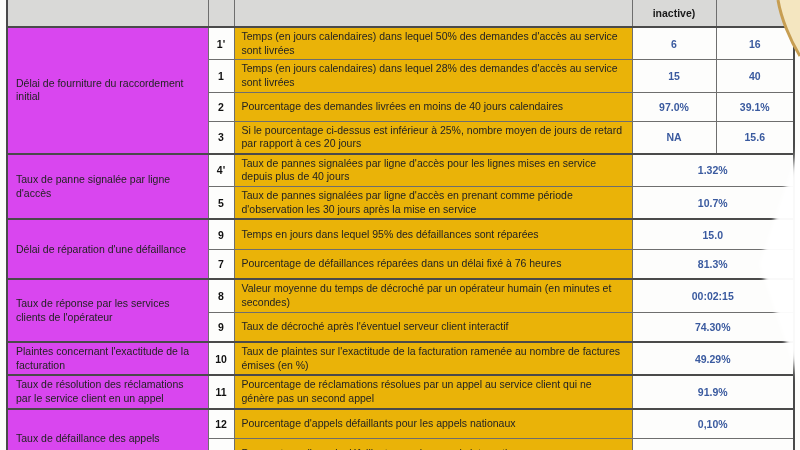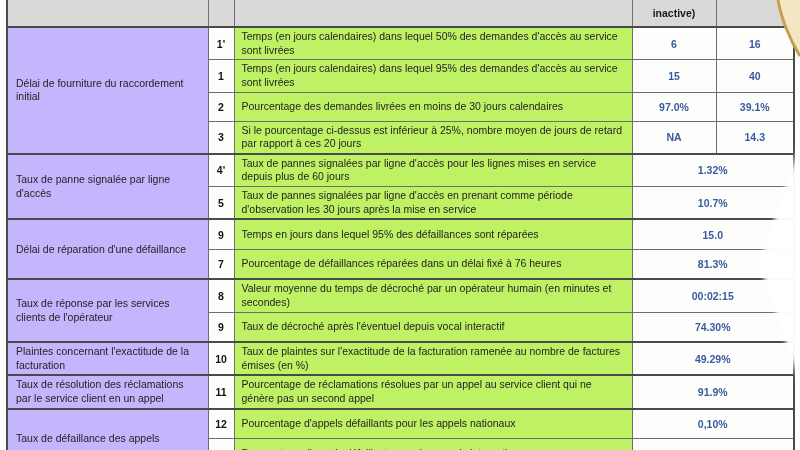"Temps (en jours calendaires) dans" .desc-cell { background: #bef264 -> #eab308 }
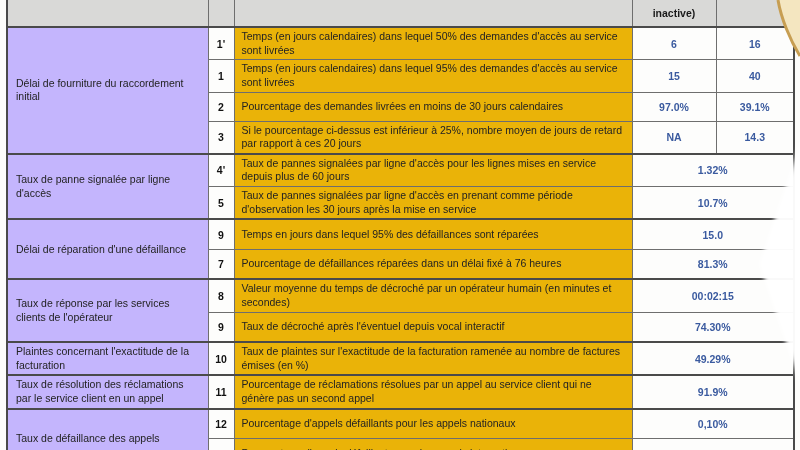"Temps (en jours calendaires) dans lequel 95%" td.desc-cell { text: 95% -> 28% }
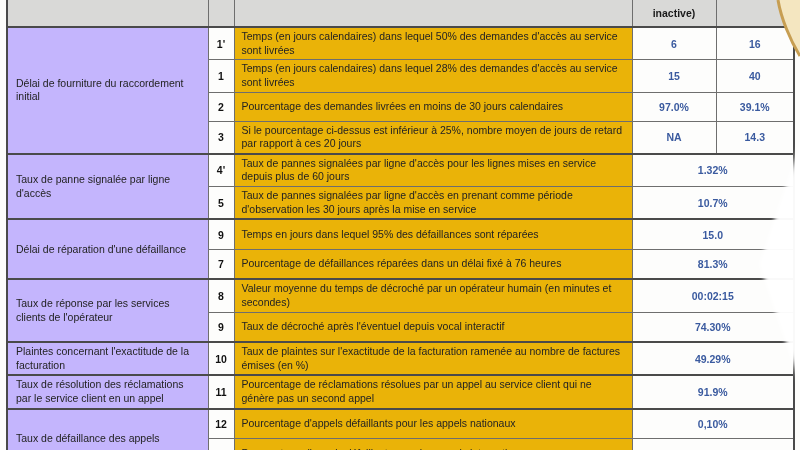"Délai de fourniture du raccordement" .cat-cell { background: #c4b5fd -> #d946ef }
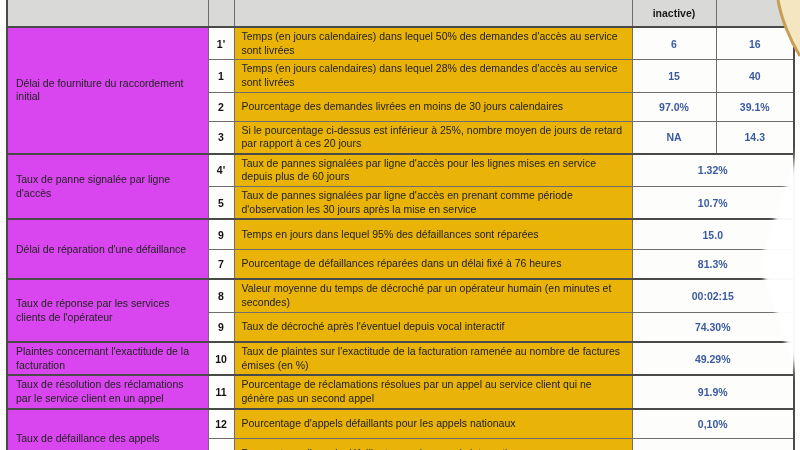"Pourcentage des demandes livrées en" td.desc-cell { text: 30 -> 40 }
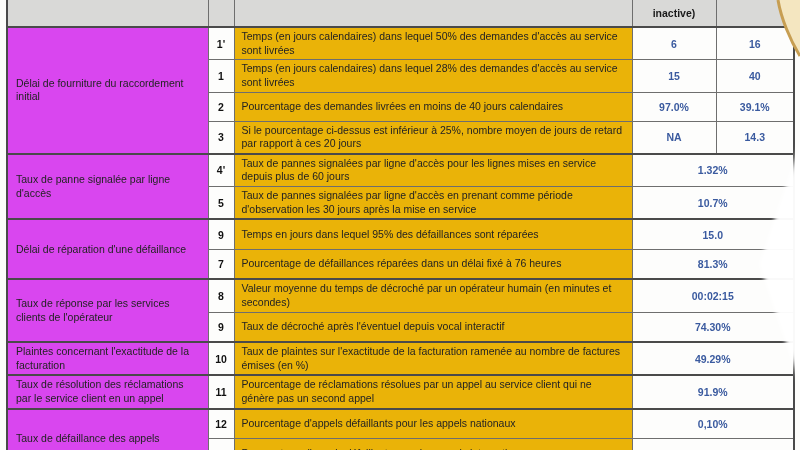"14.3" td.val-cell { text: 14.3 -> 15.6 }
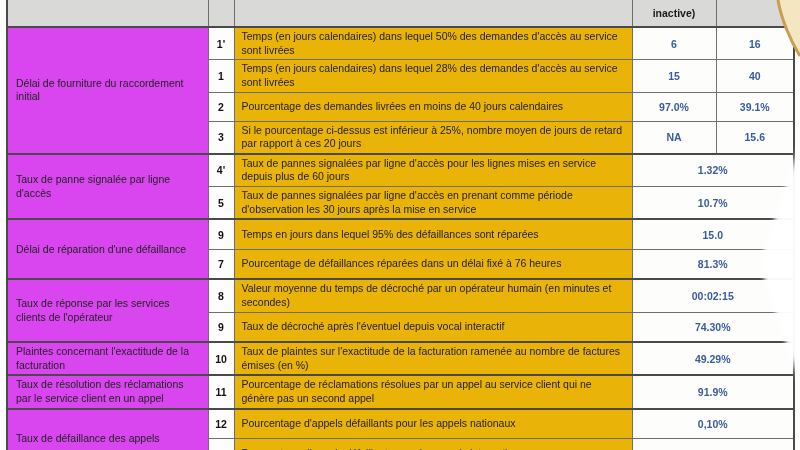"Taux de pannes signalées par ligne d'accès pour" td.desc-cell { text: 60 -> 40 }
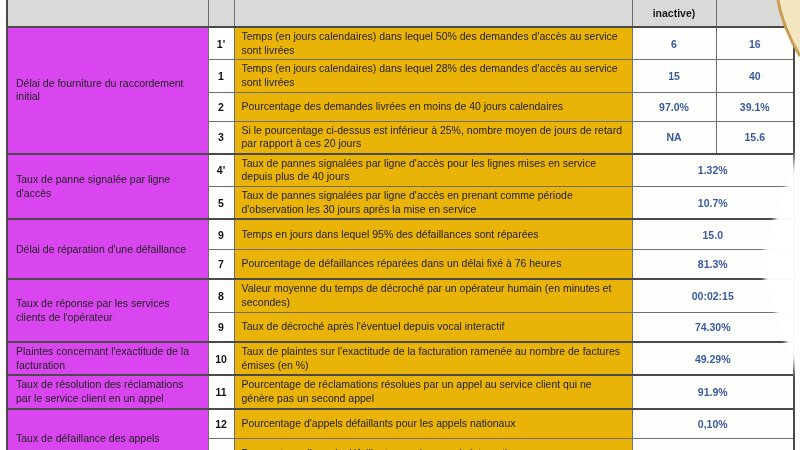"Taux de décroché après l'éventuel" td.desc-cell { text: depuis vocal -> serveur client }
